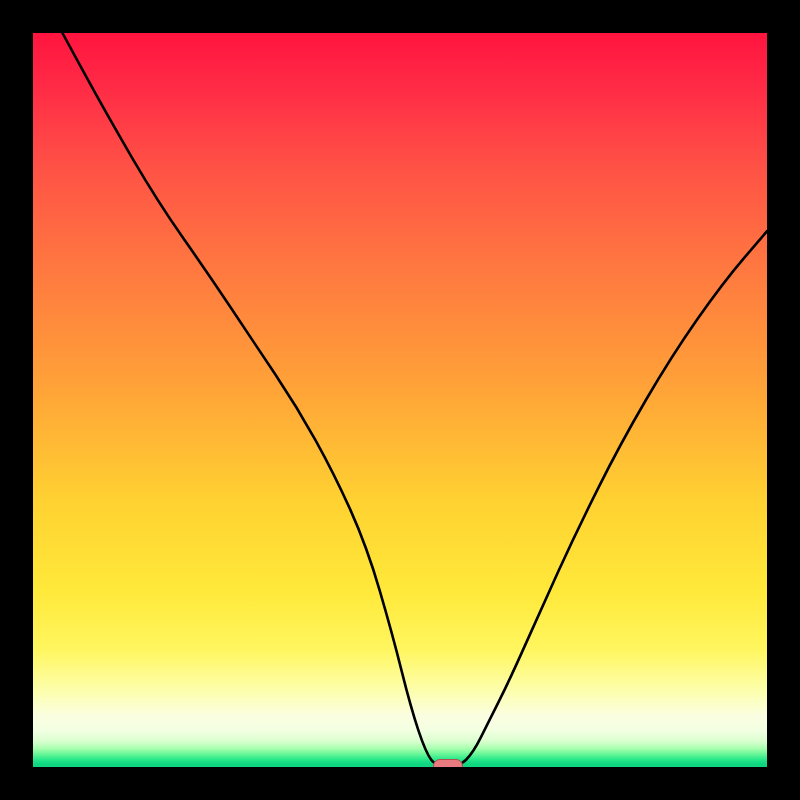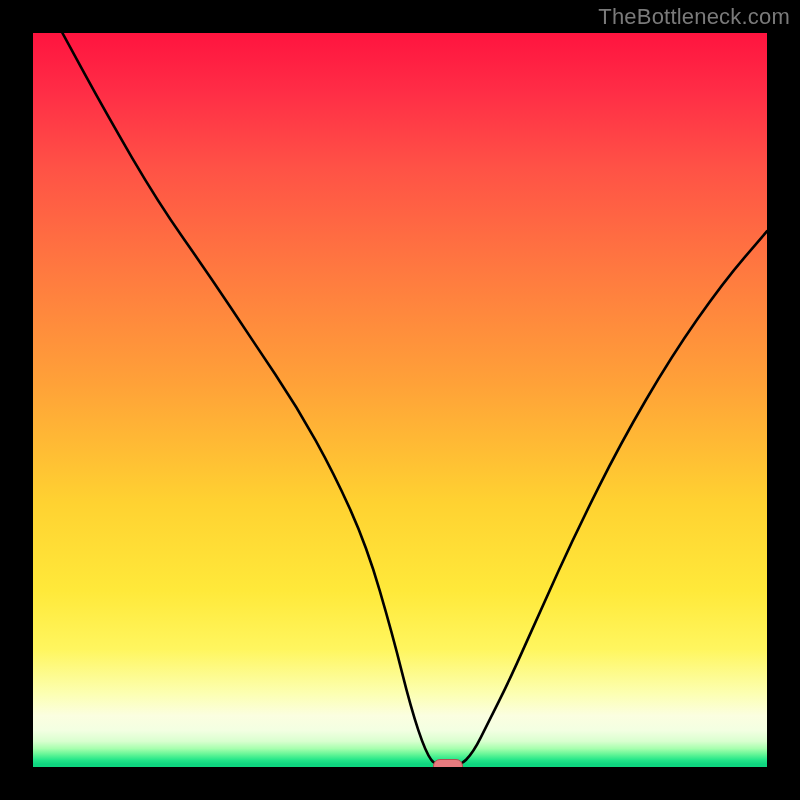"TheBottleneck.com" div.watermark { html: <div>TheBottleneck.com</div> -> none }
